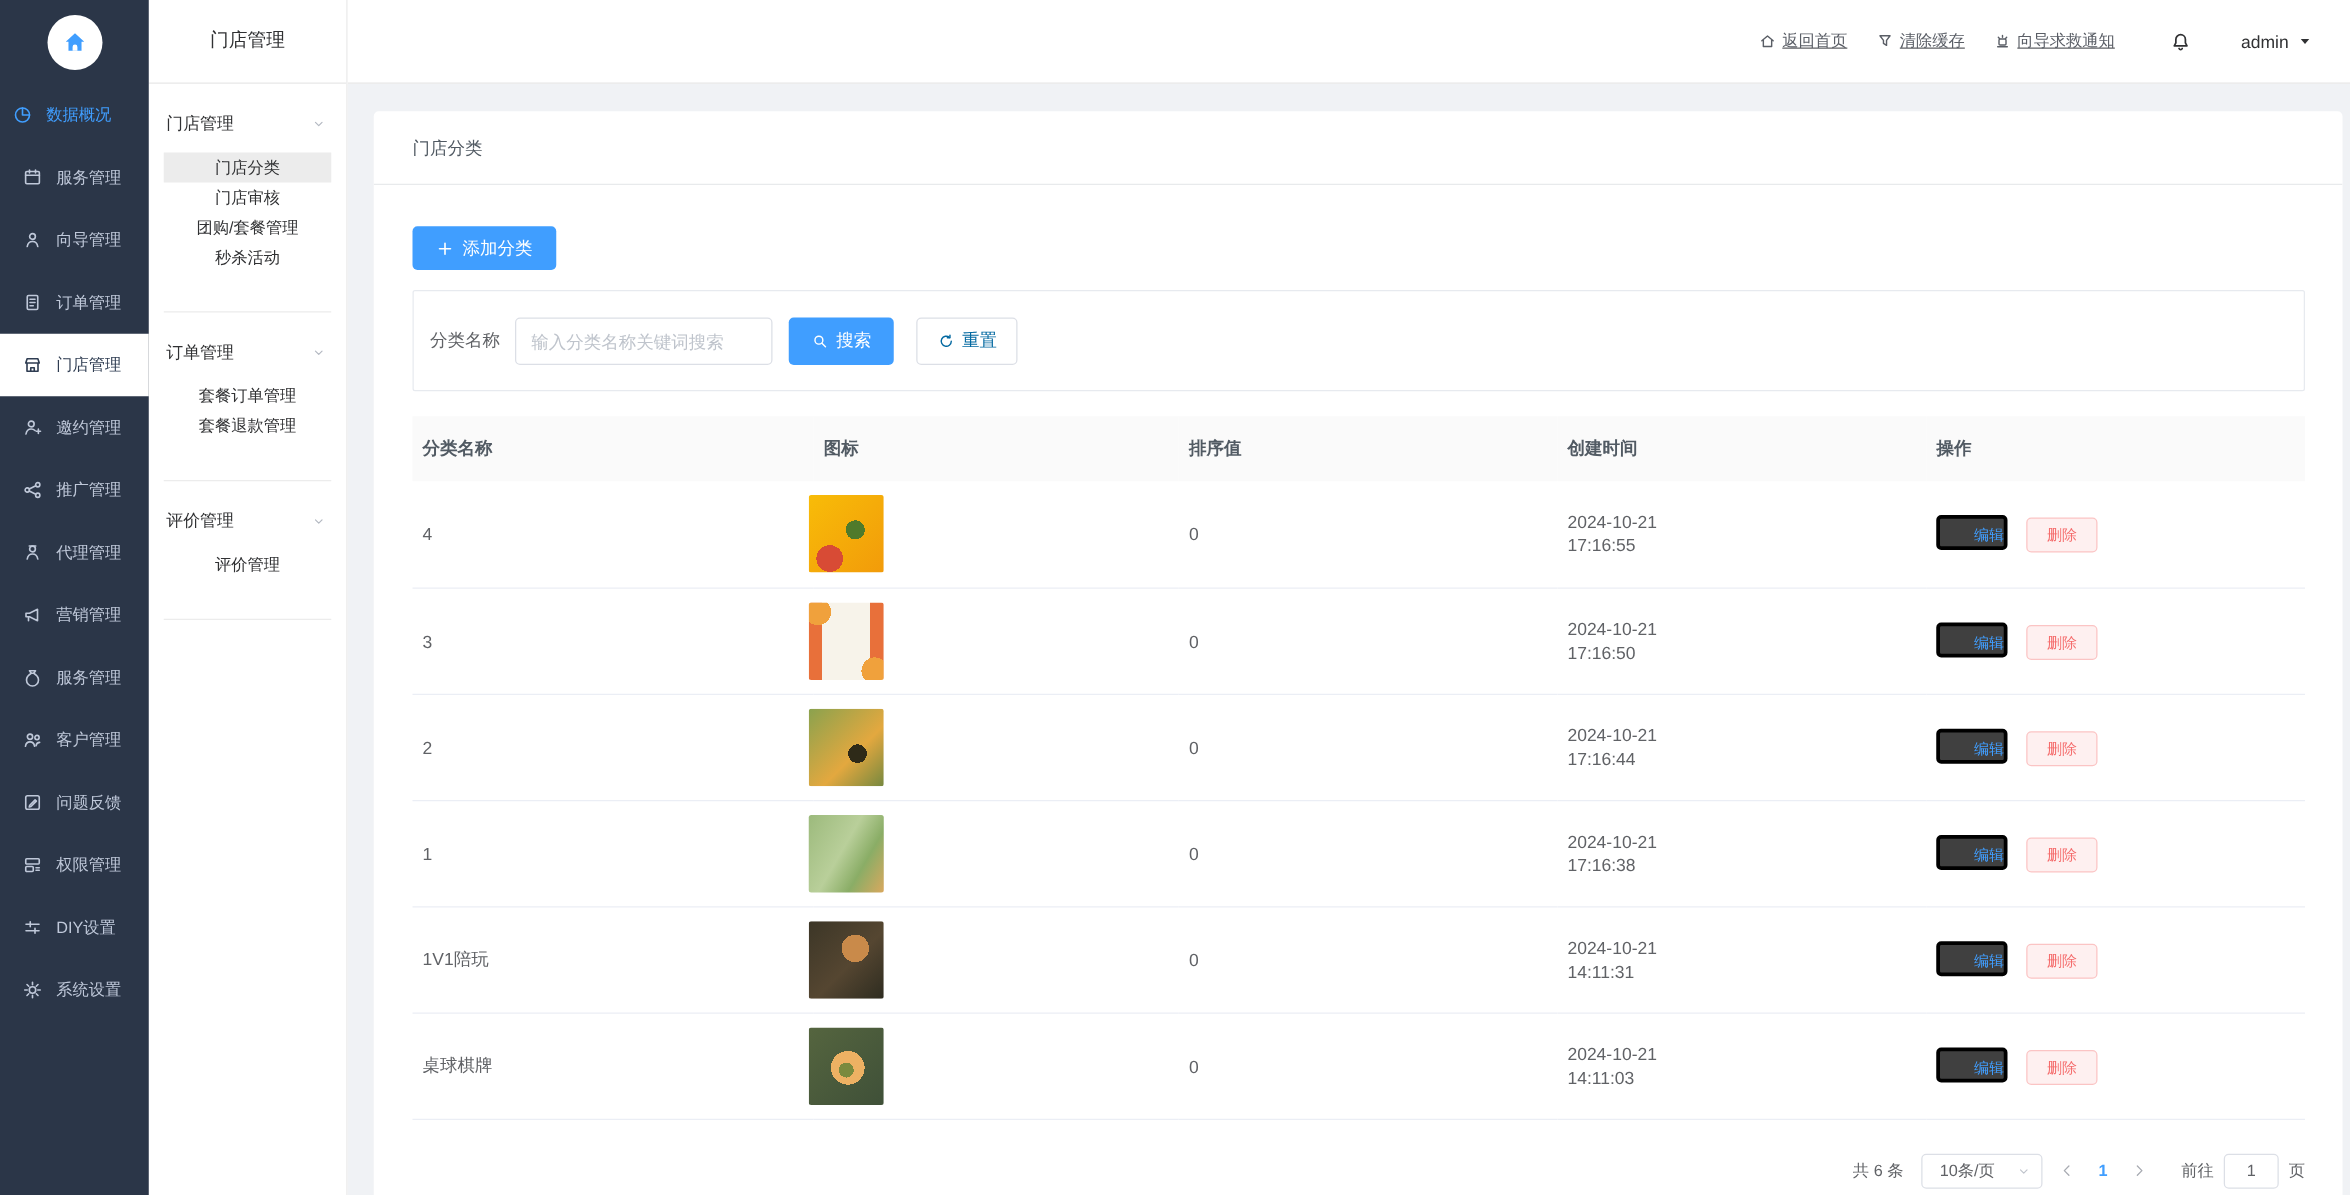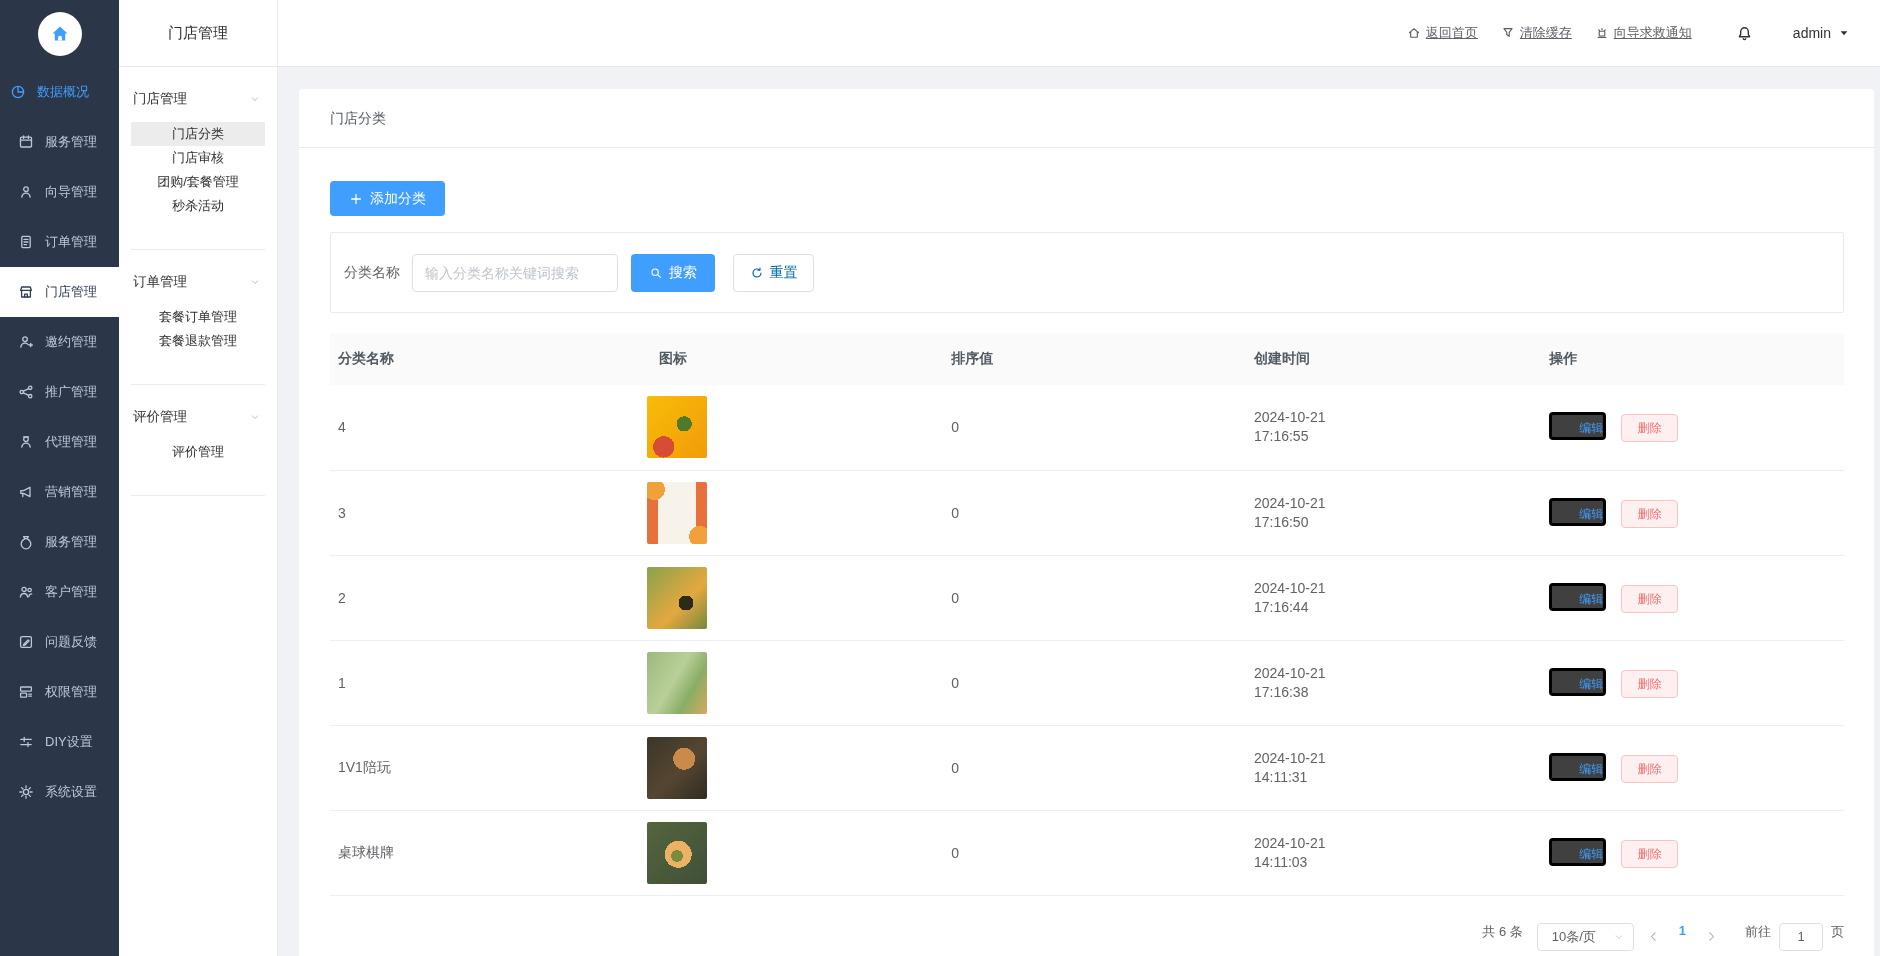"共 6 条" .pagination { align-items: none -> center }
